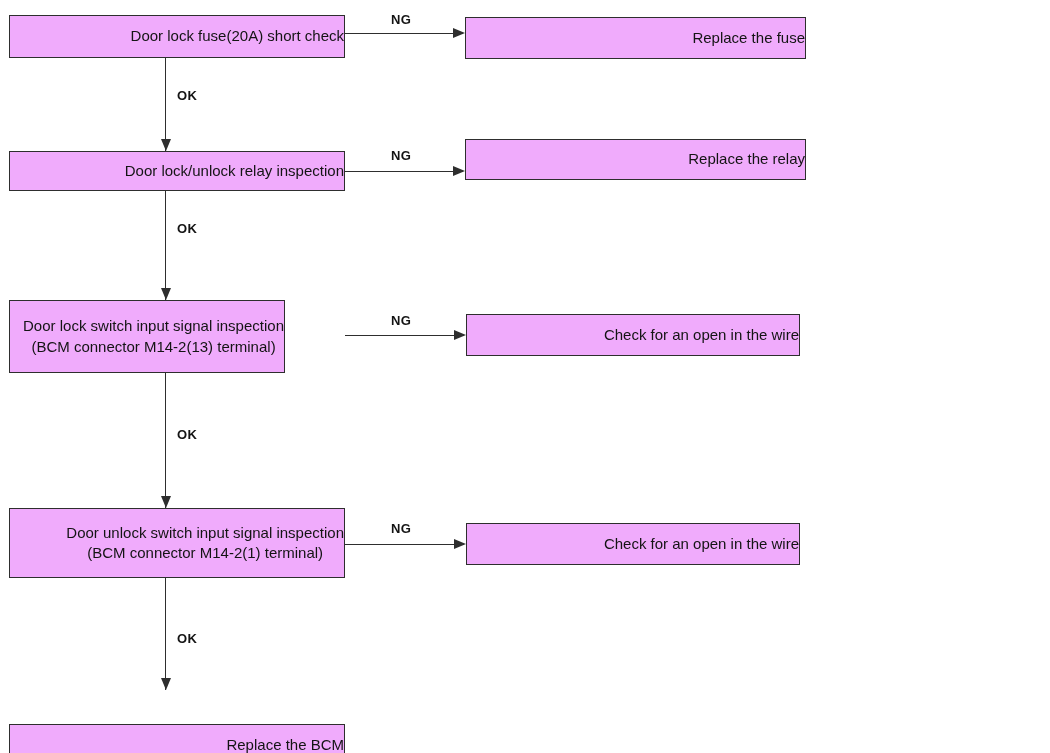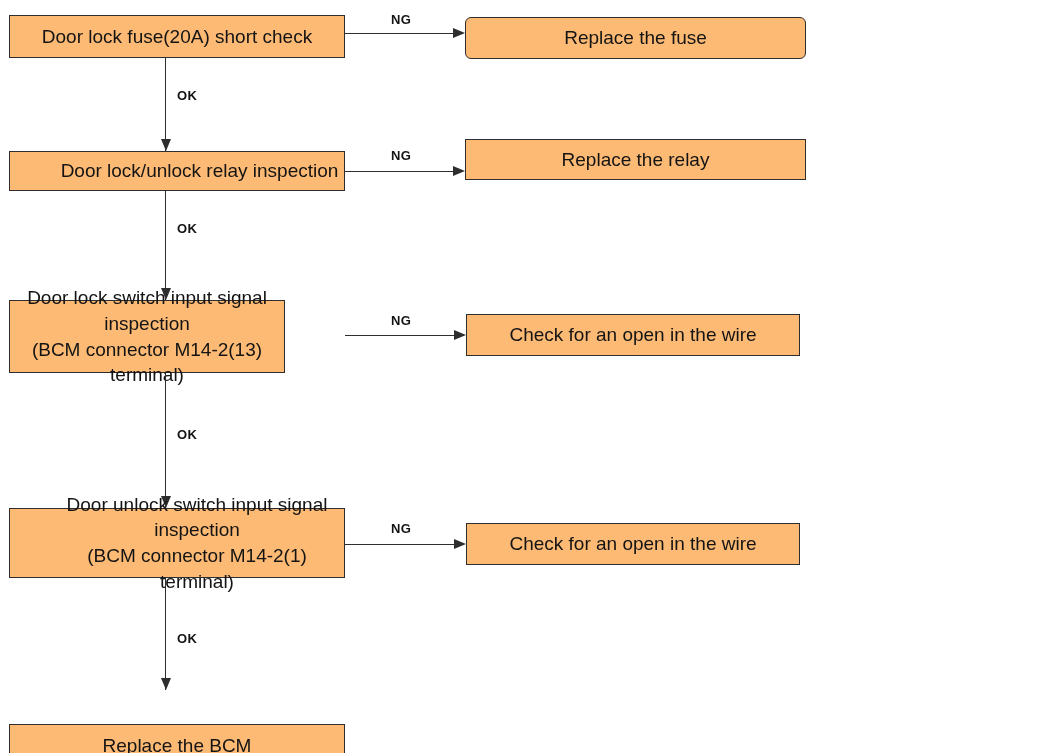"Door lock fuse(20A) short check" .box { background: #fdba74 -> #f0abfc; font-size: 19px -> 15px; justify-content: center -> flex-end }
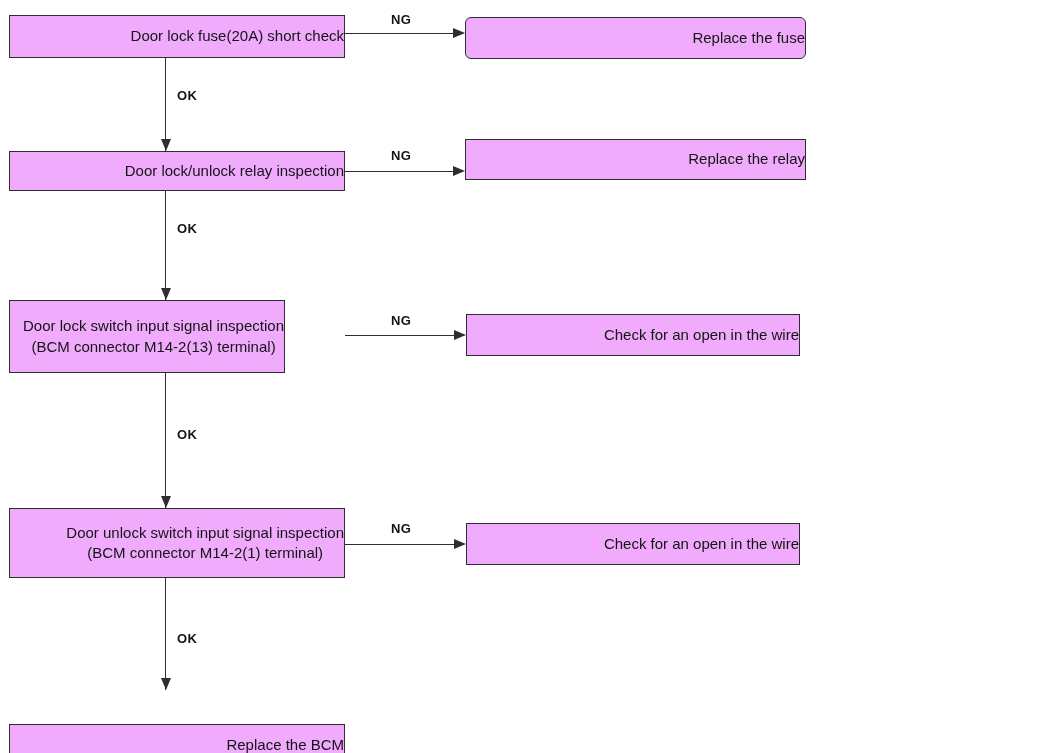"Replace the fuse" div.box { border-radius: 6px -> none }
